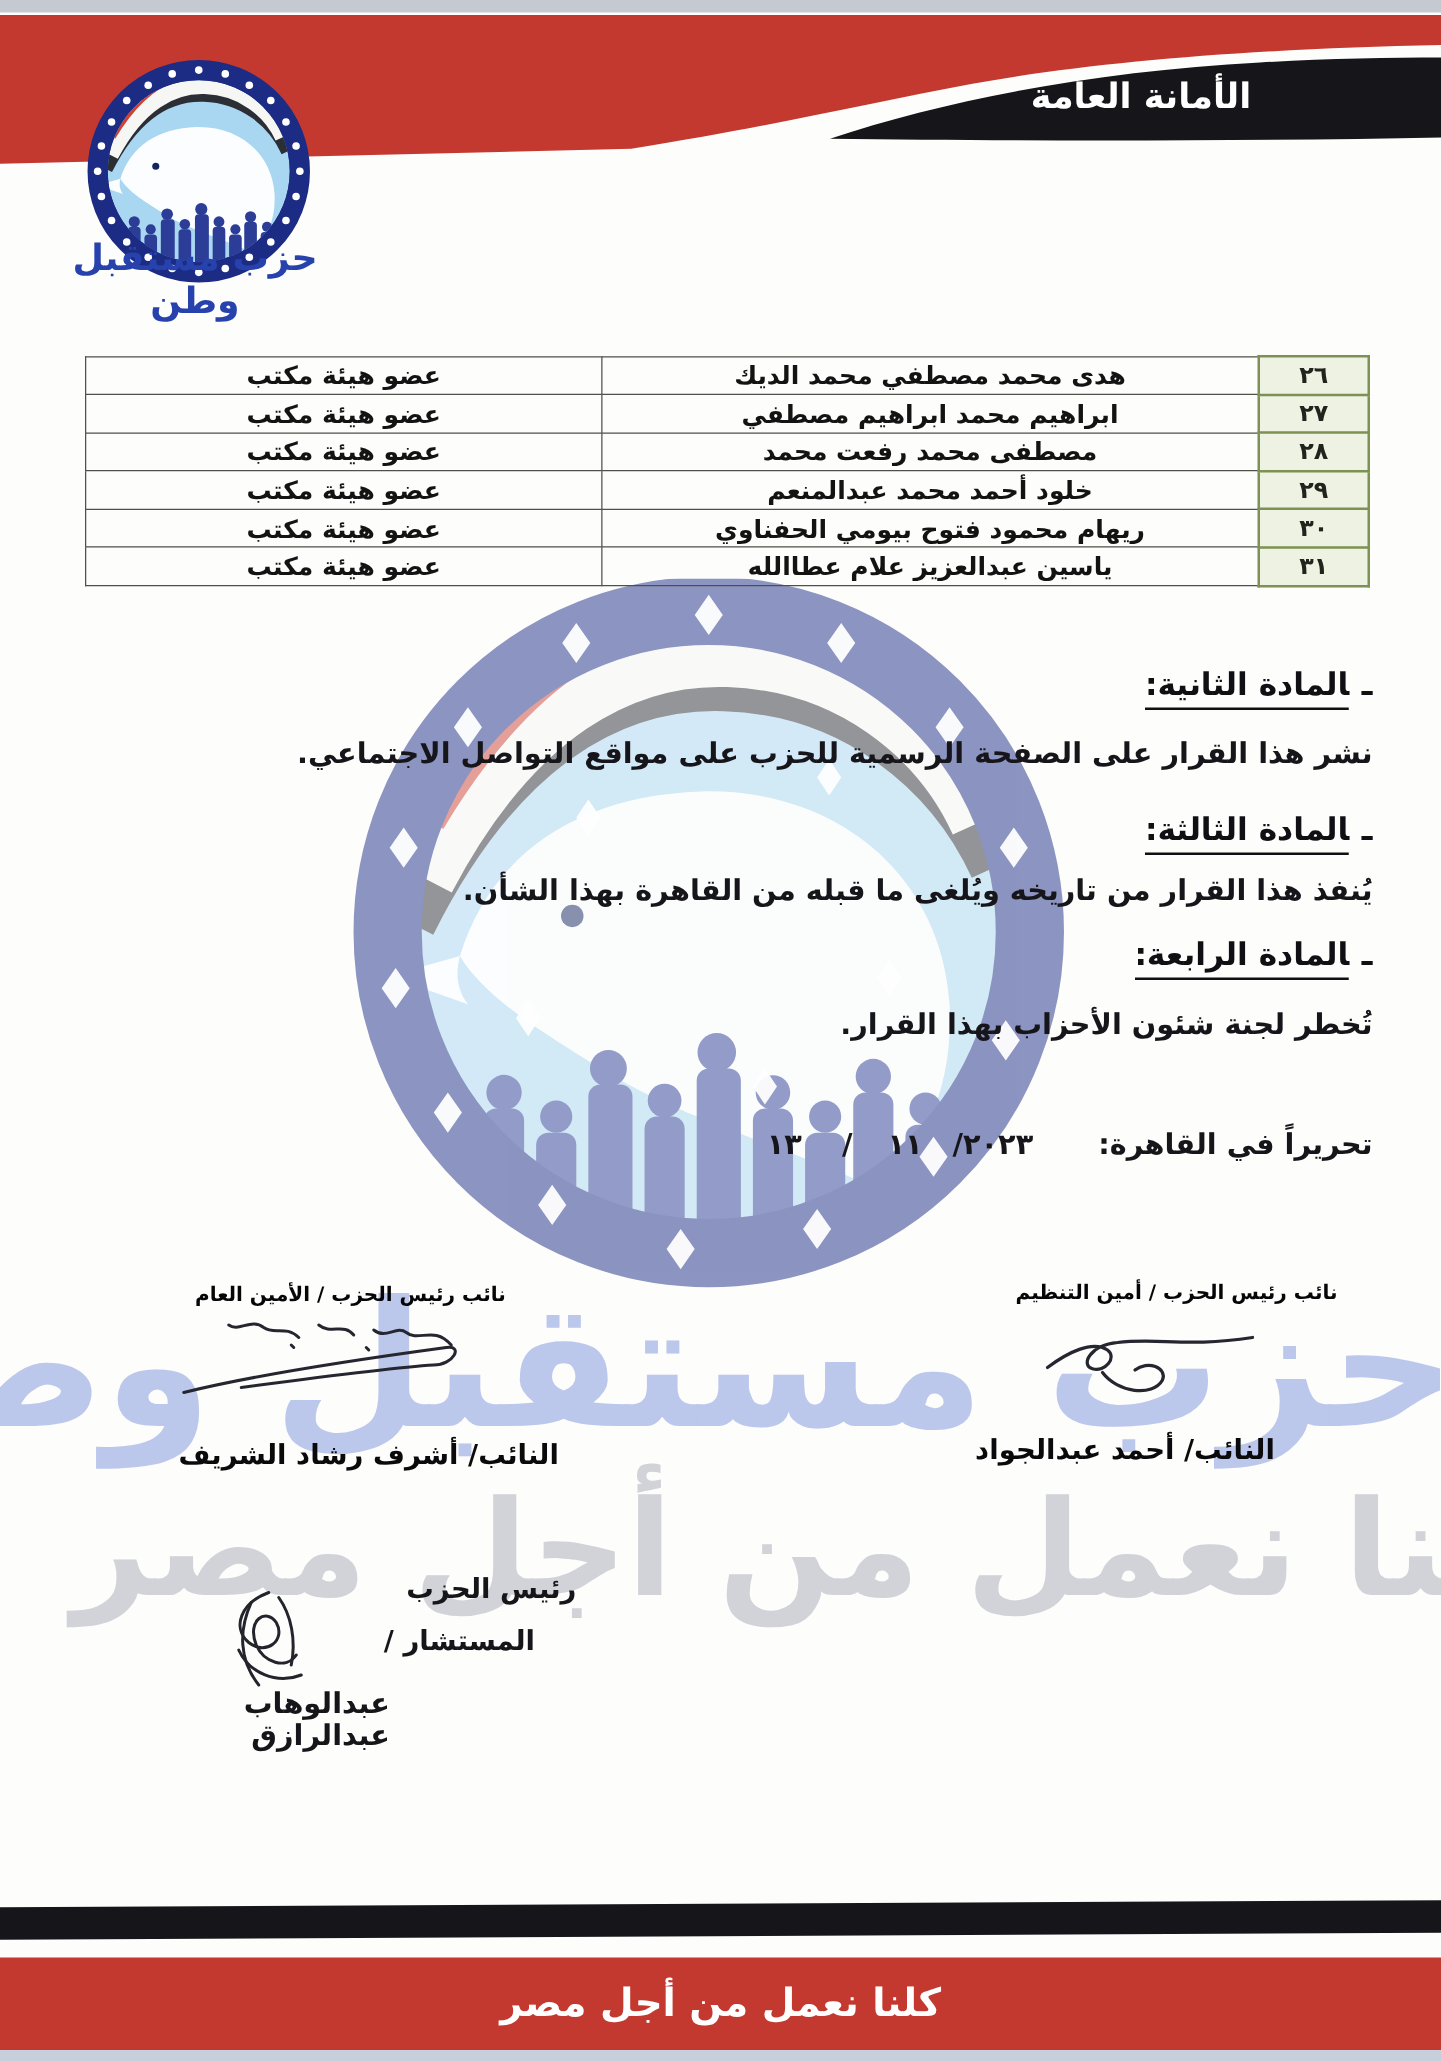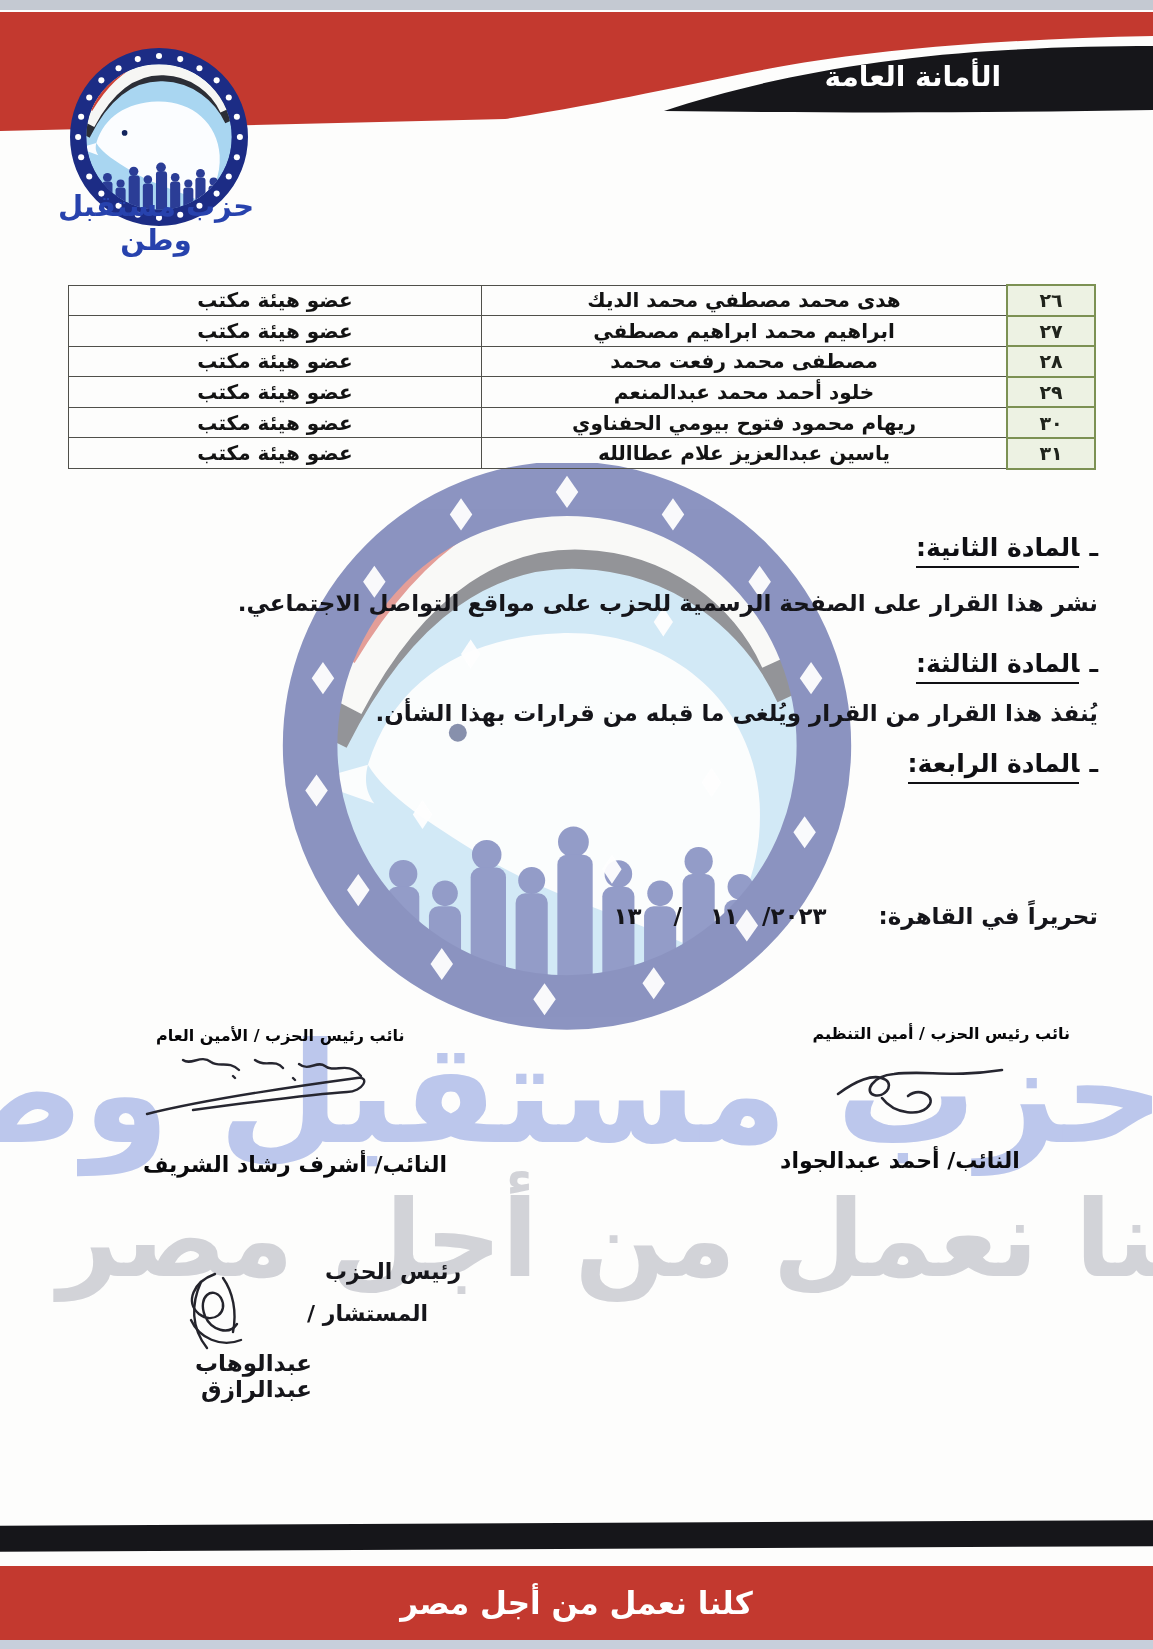"يُنفذ هذا القرار من القرار" div.abs { text: القرار ويُلغى ما قبله من قرارات -> تاريخه ويُلغى ما قبله من القاهرة }
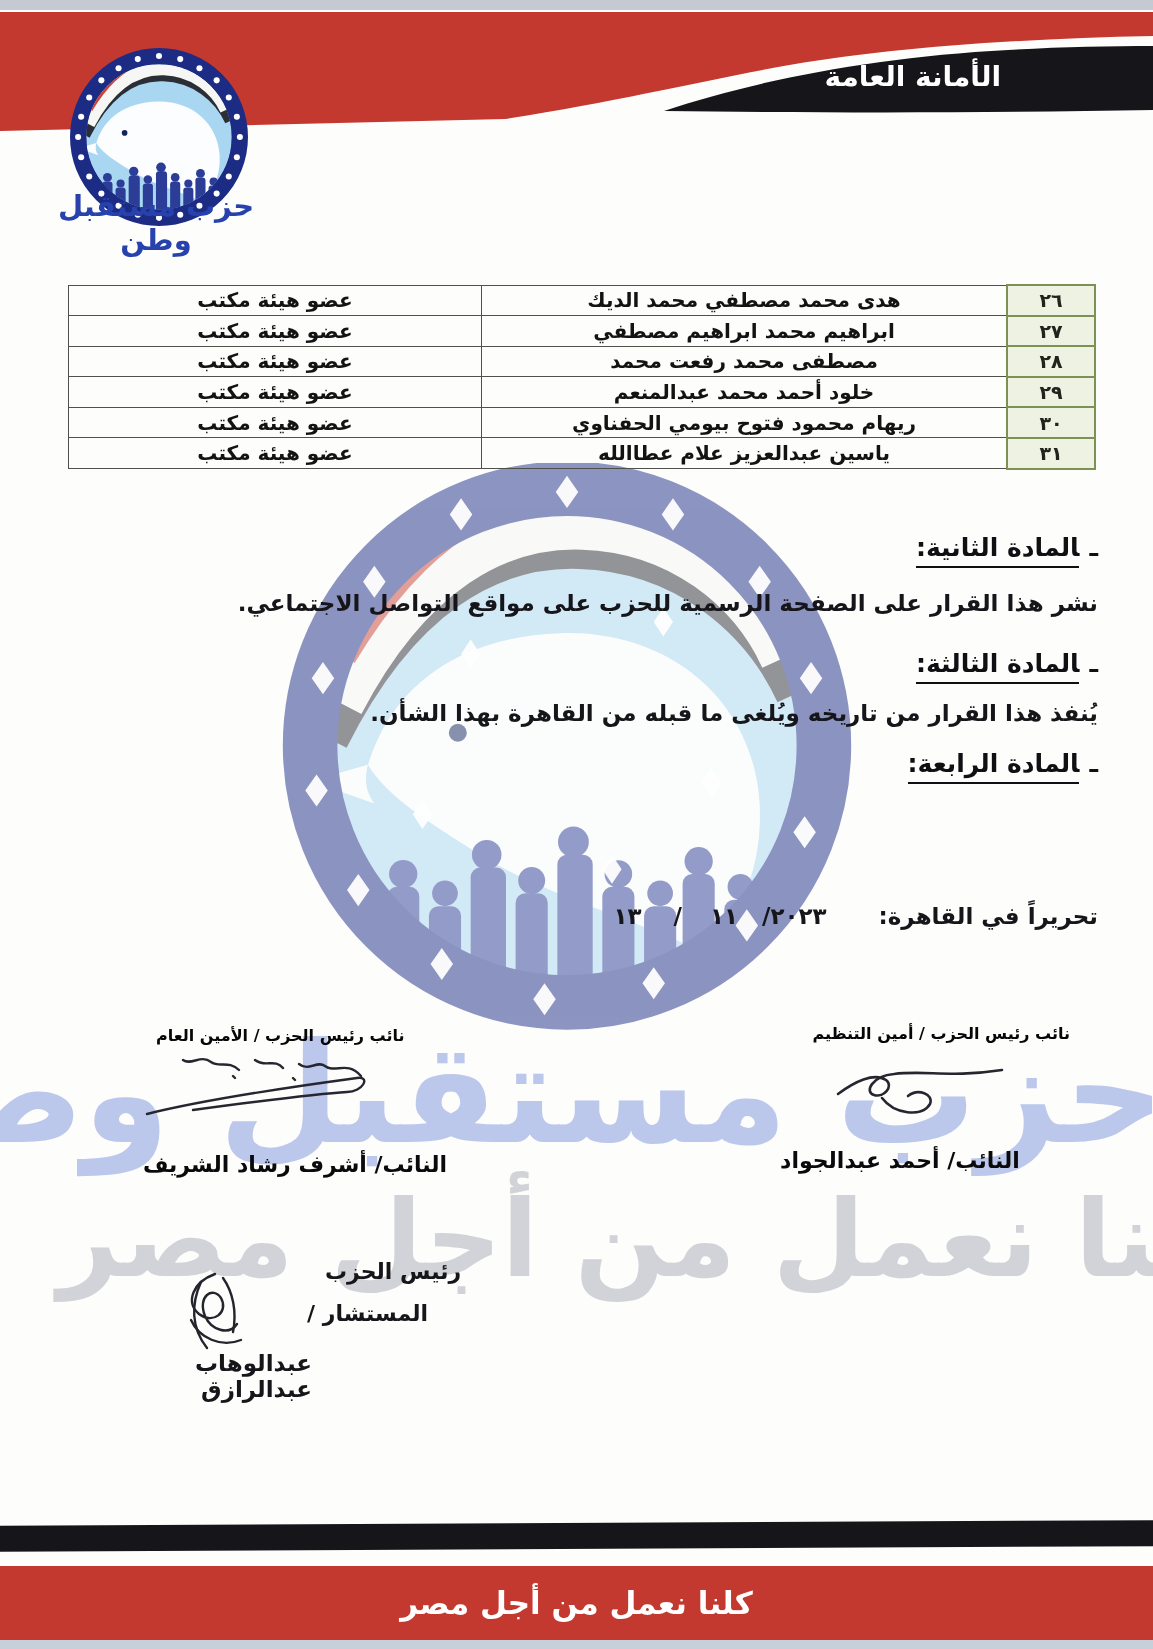"تُخطر لجنة شئون الأحزاب بهذا" div.abs { html: none -> <div>تُخطر لجنة شئون الأحزاب بهذا القرار.</div> }
